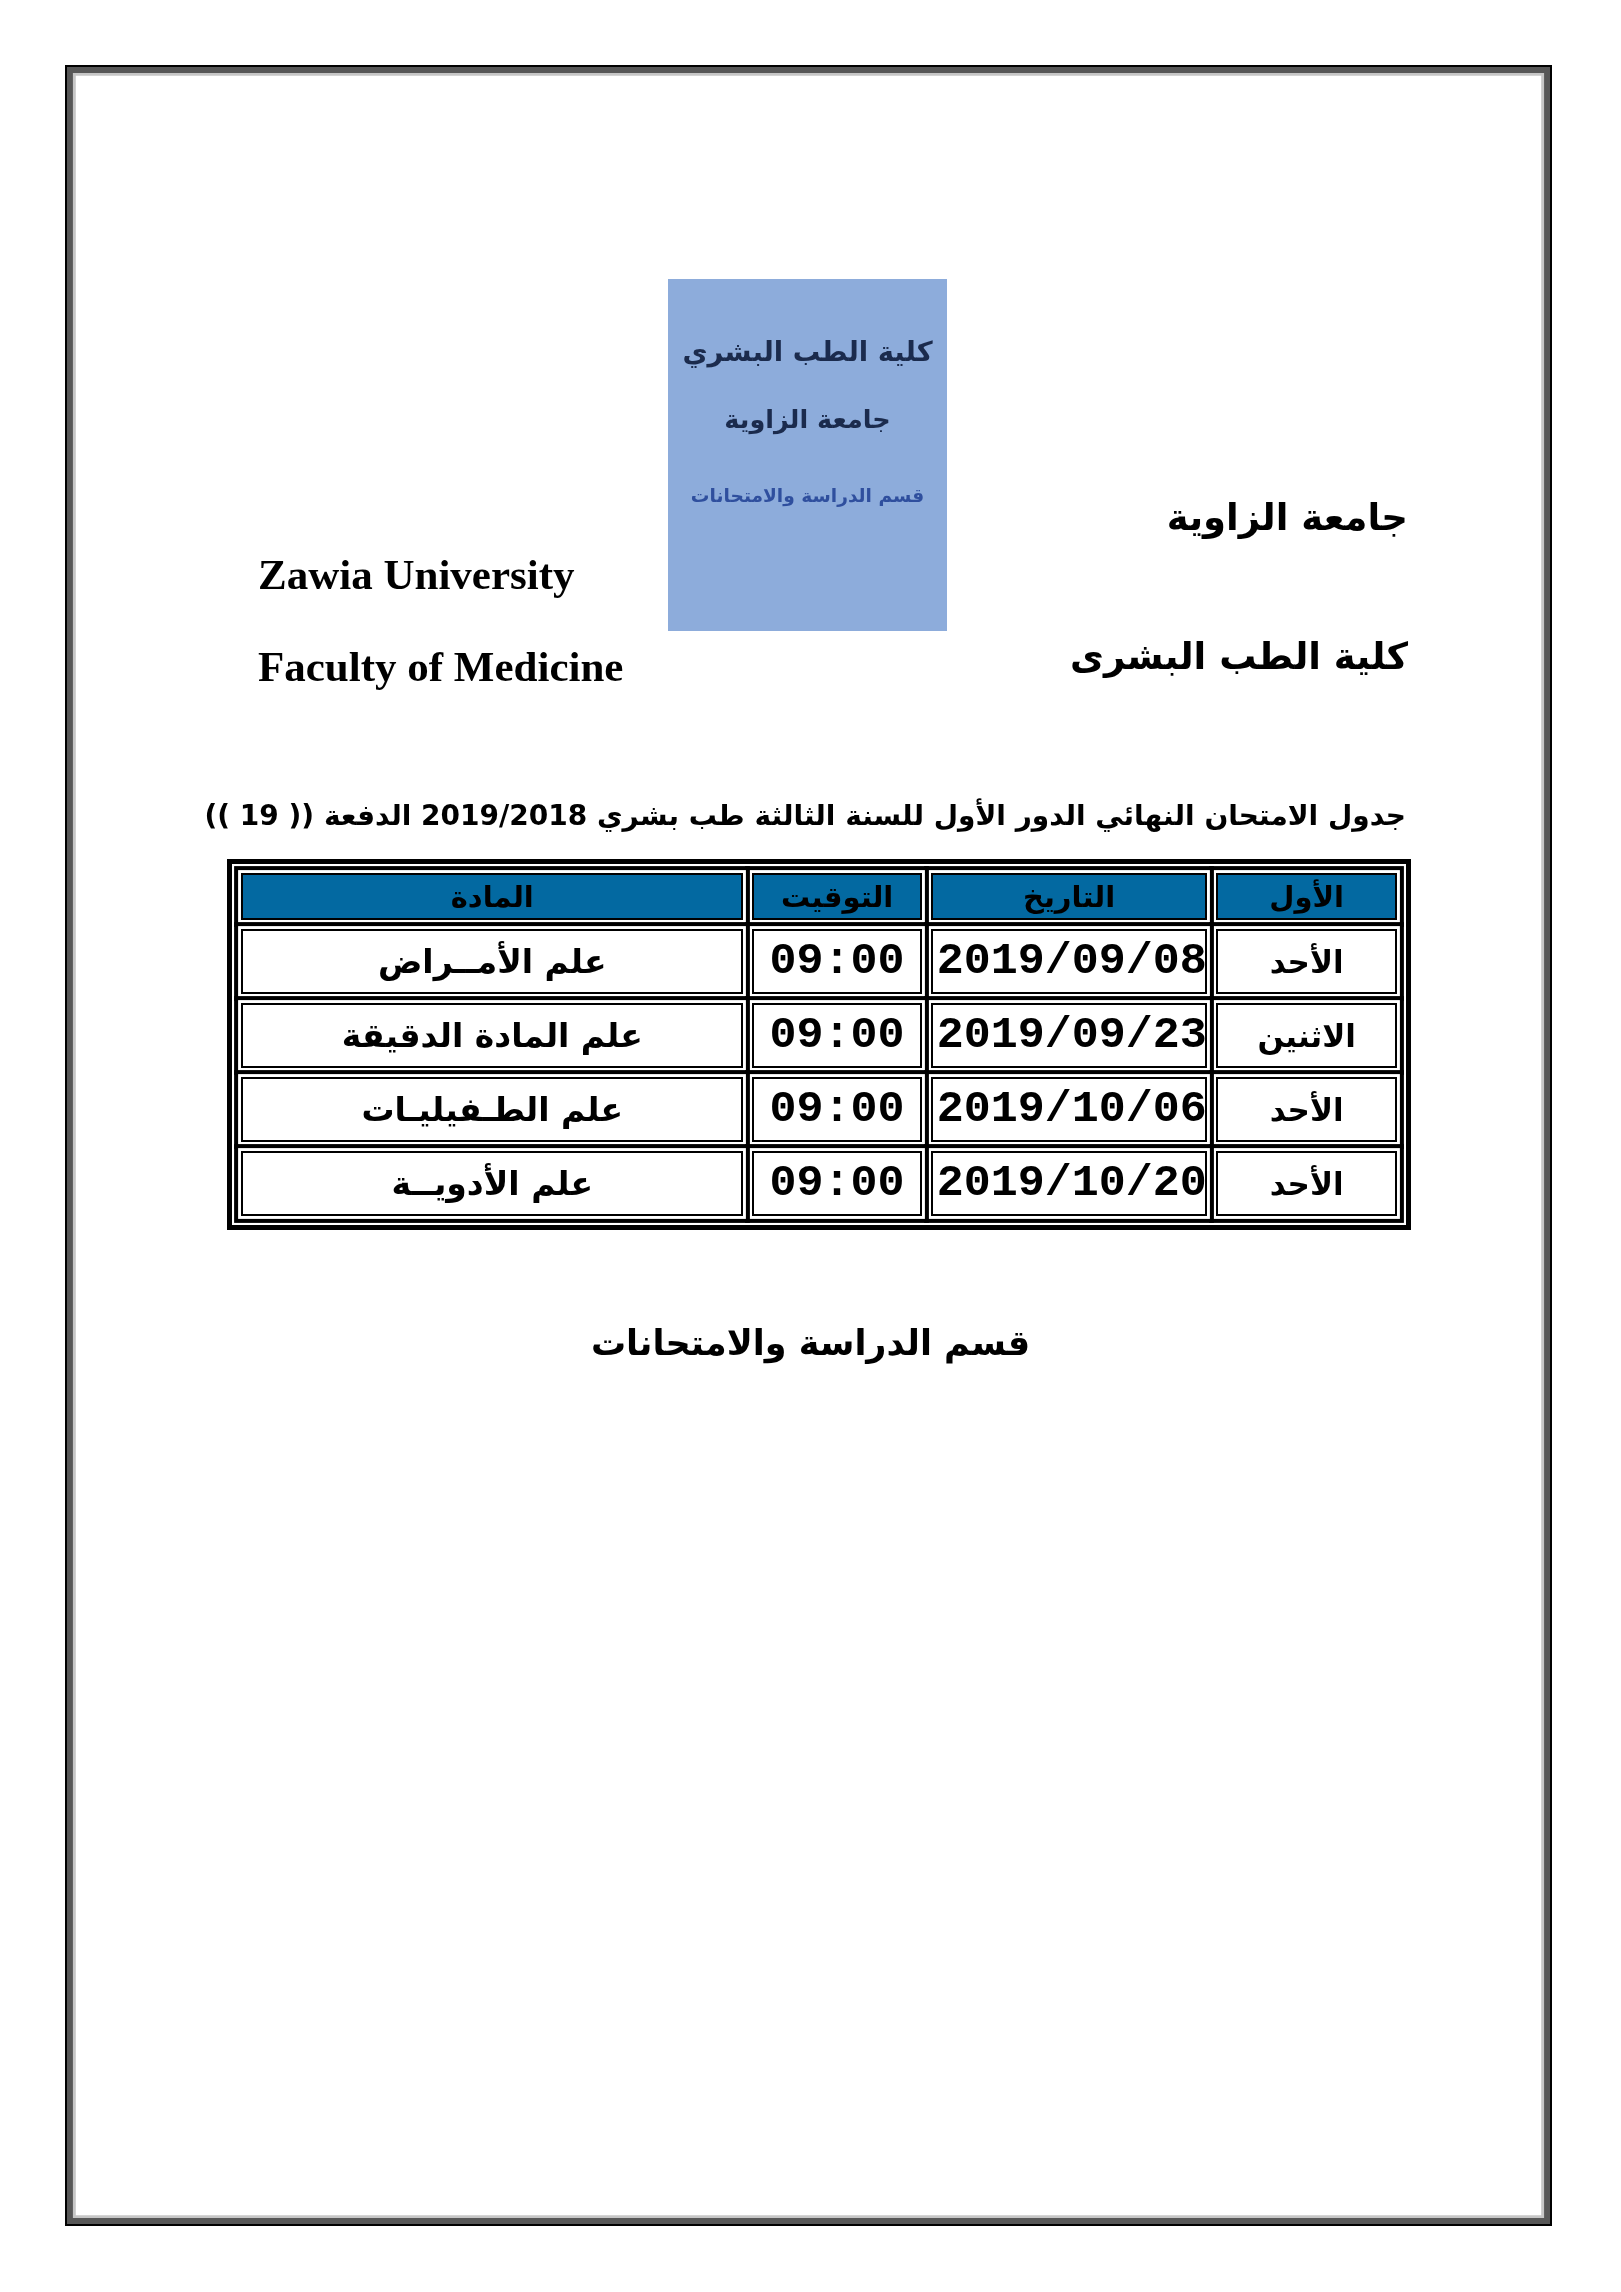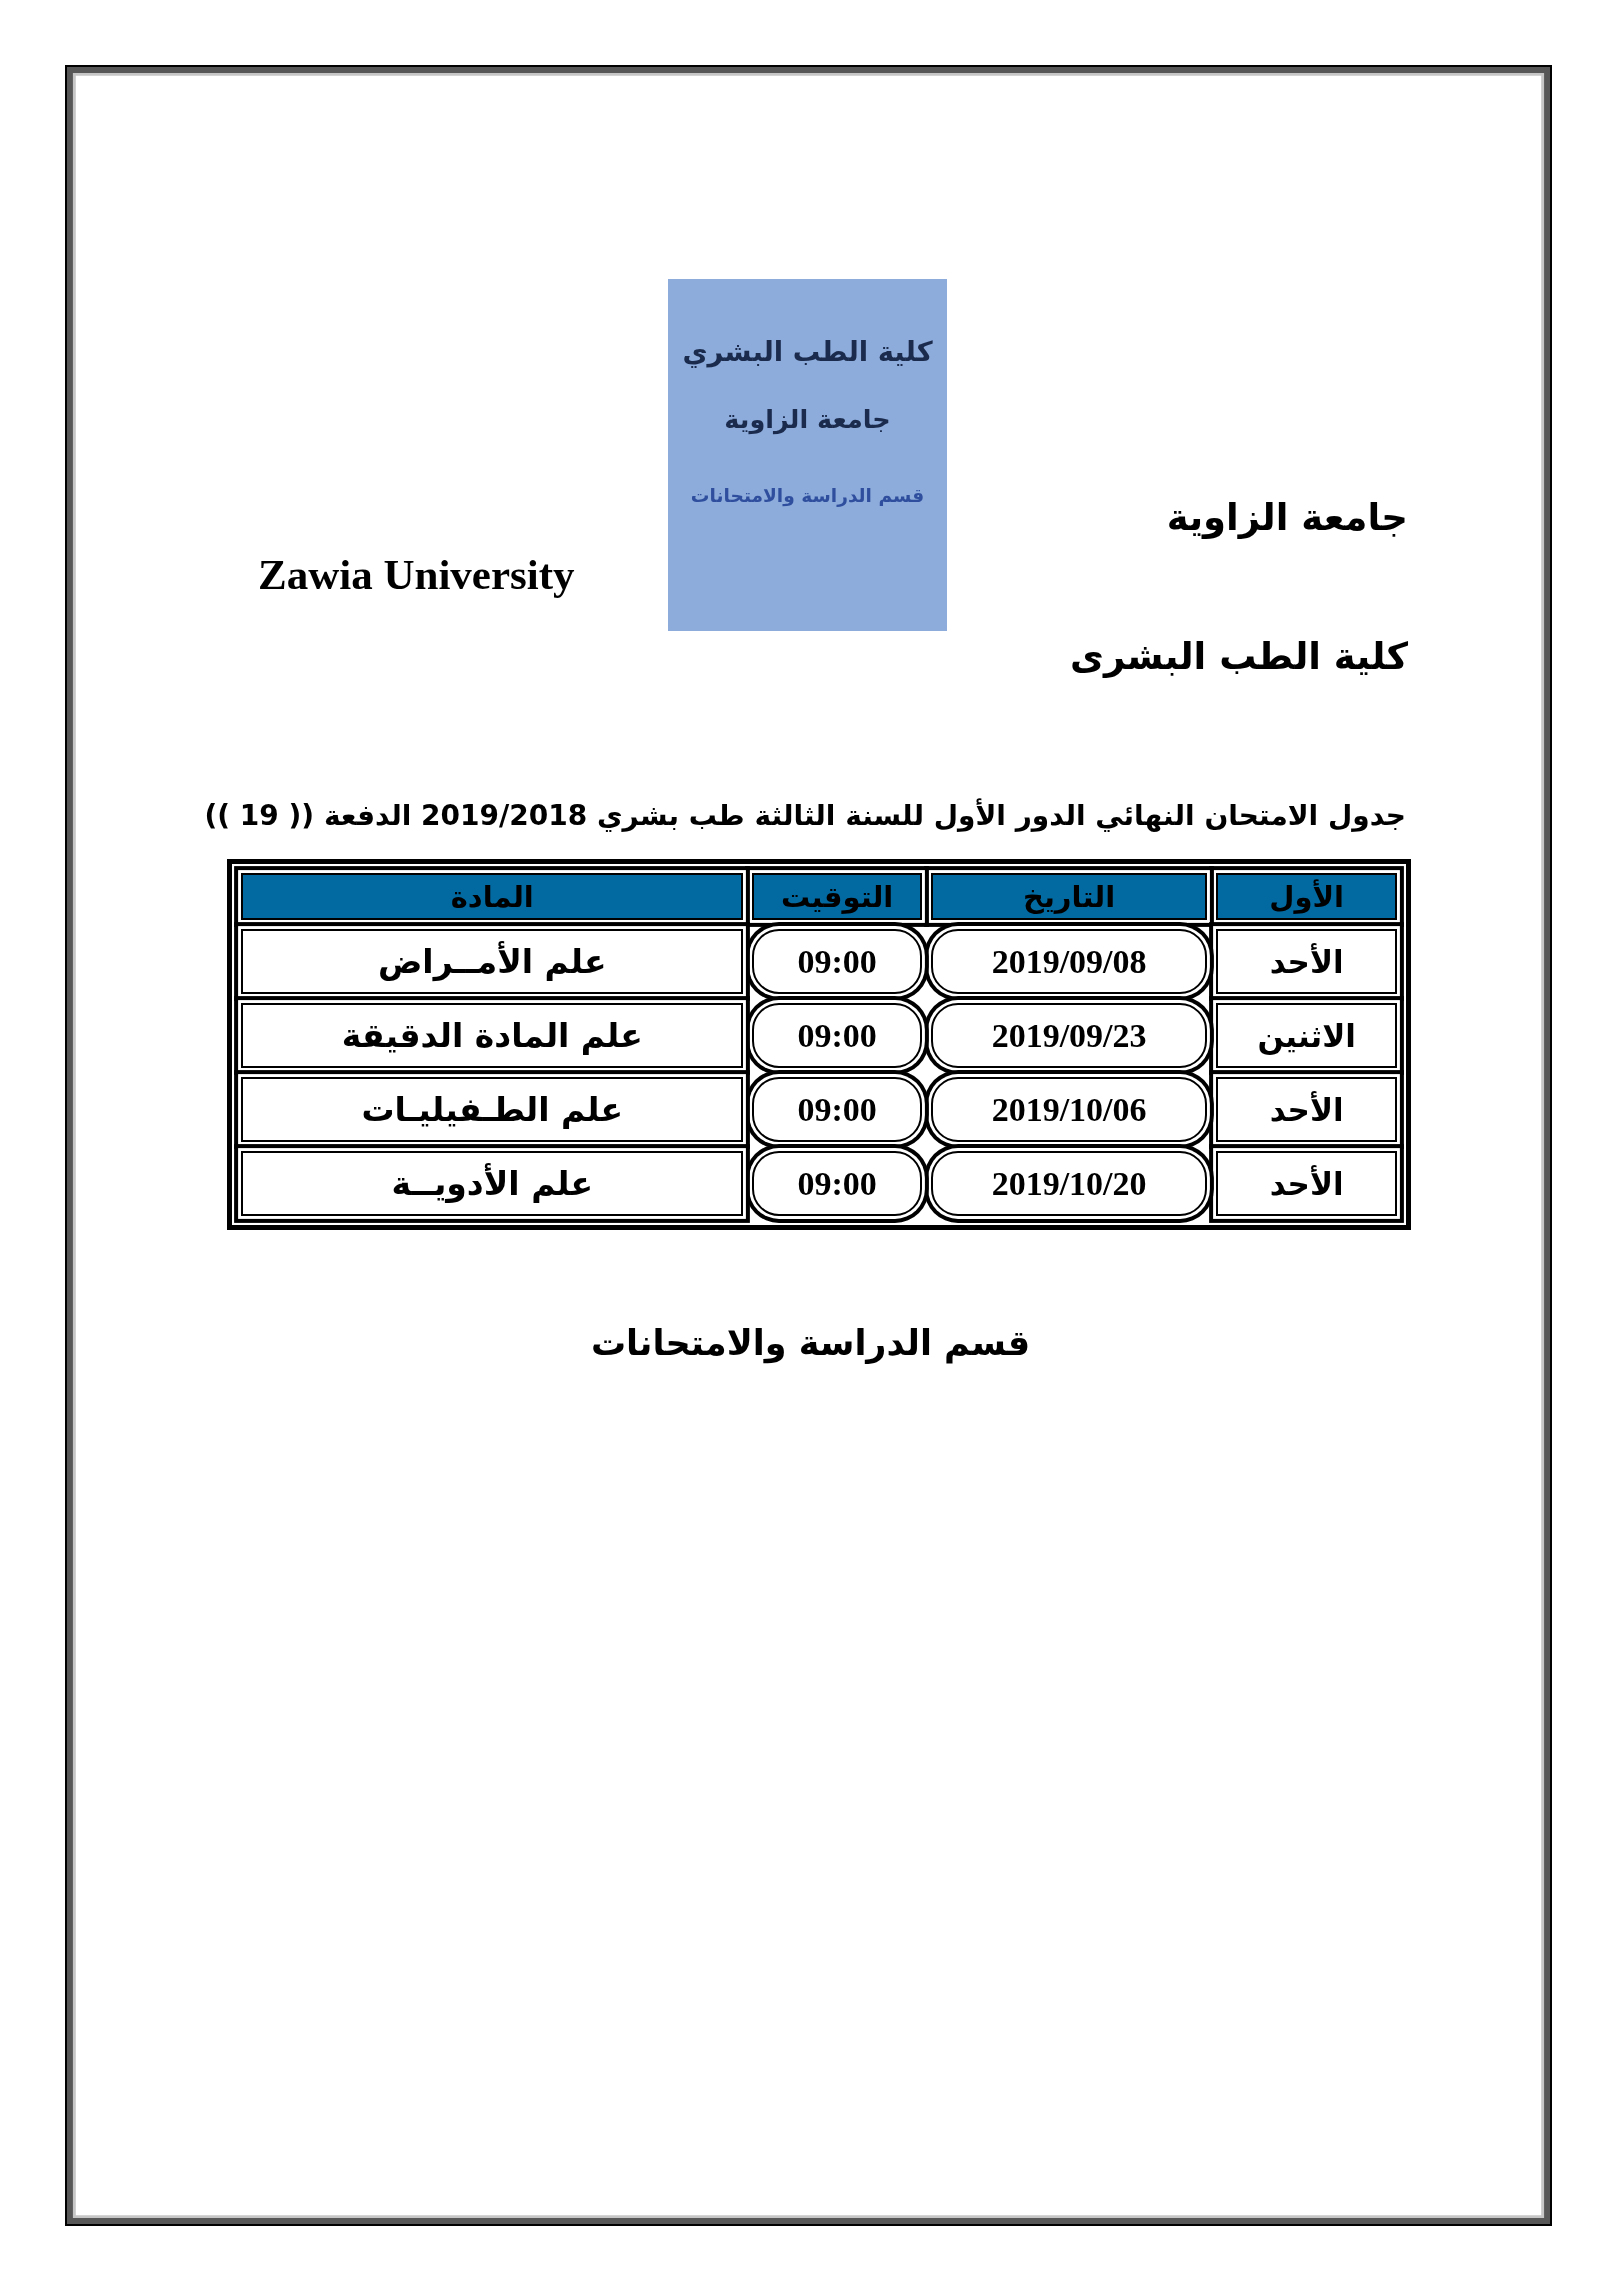"Faculty of Medicine" div.en-fac { html: none -> <div>Faculty of Medicine</div> }
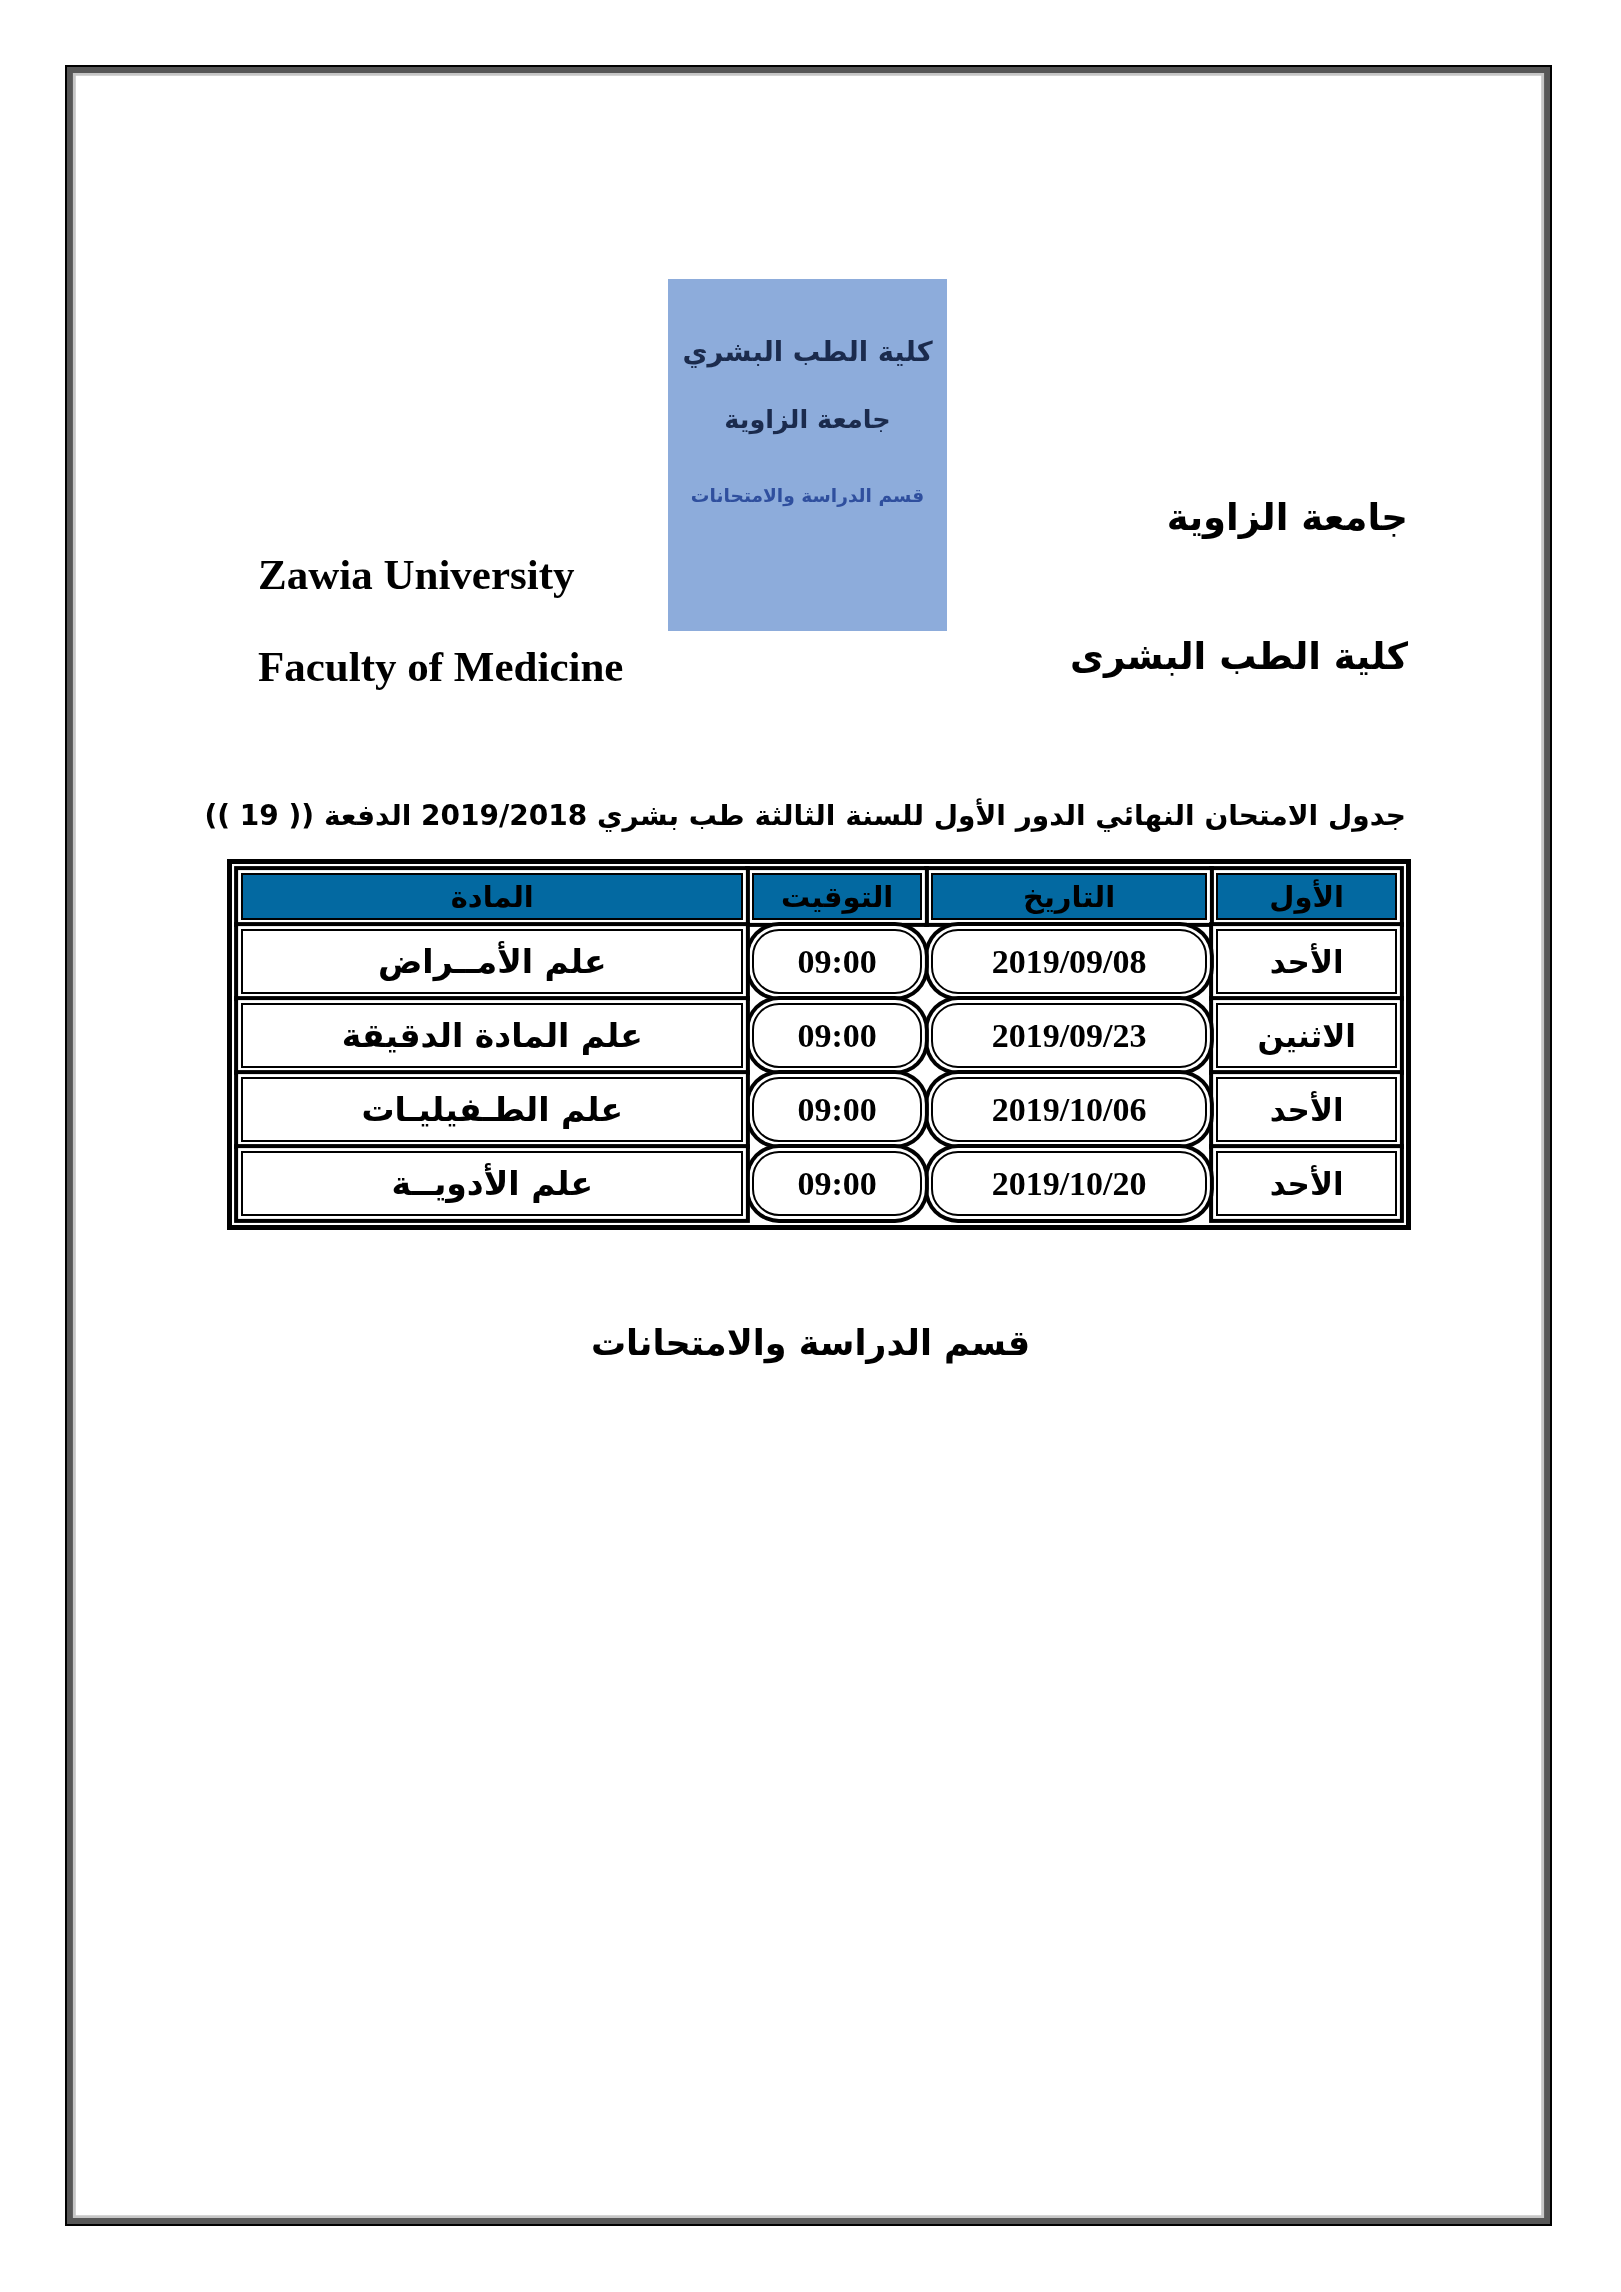"09:00" td.cell-date, td.cell-time { border-radius: 27px -> none; font-family: Liberation Serif, serif -> Liberation Mono, monospace; font-size: 34px -> 45px }
